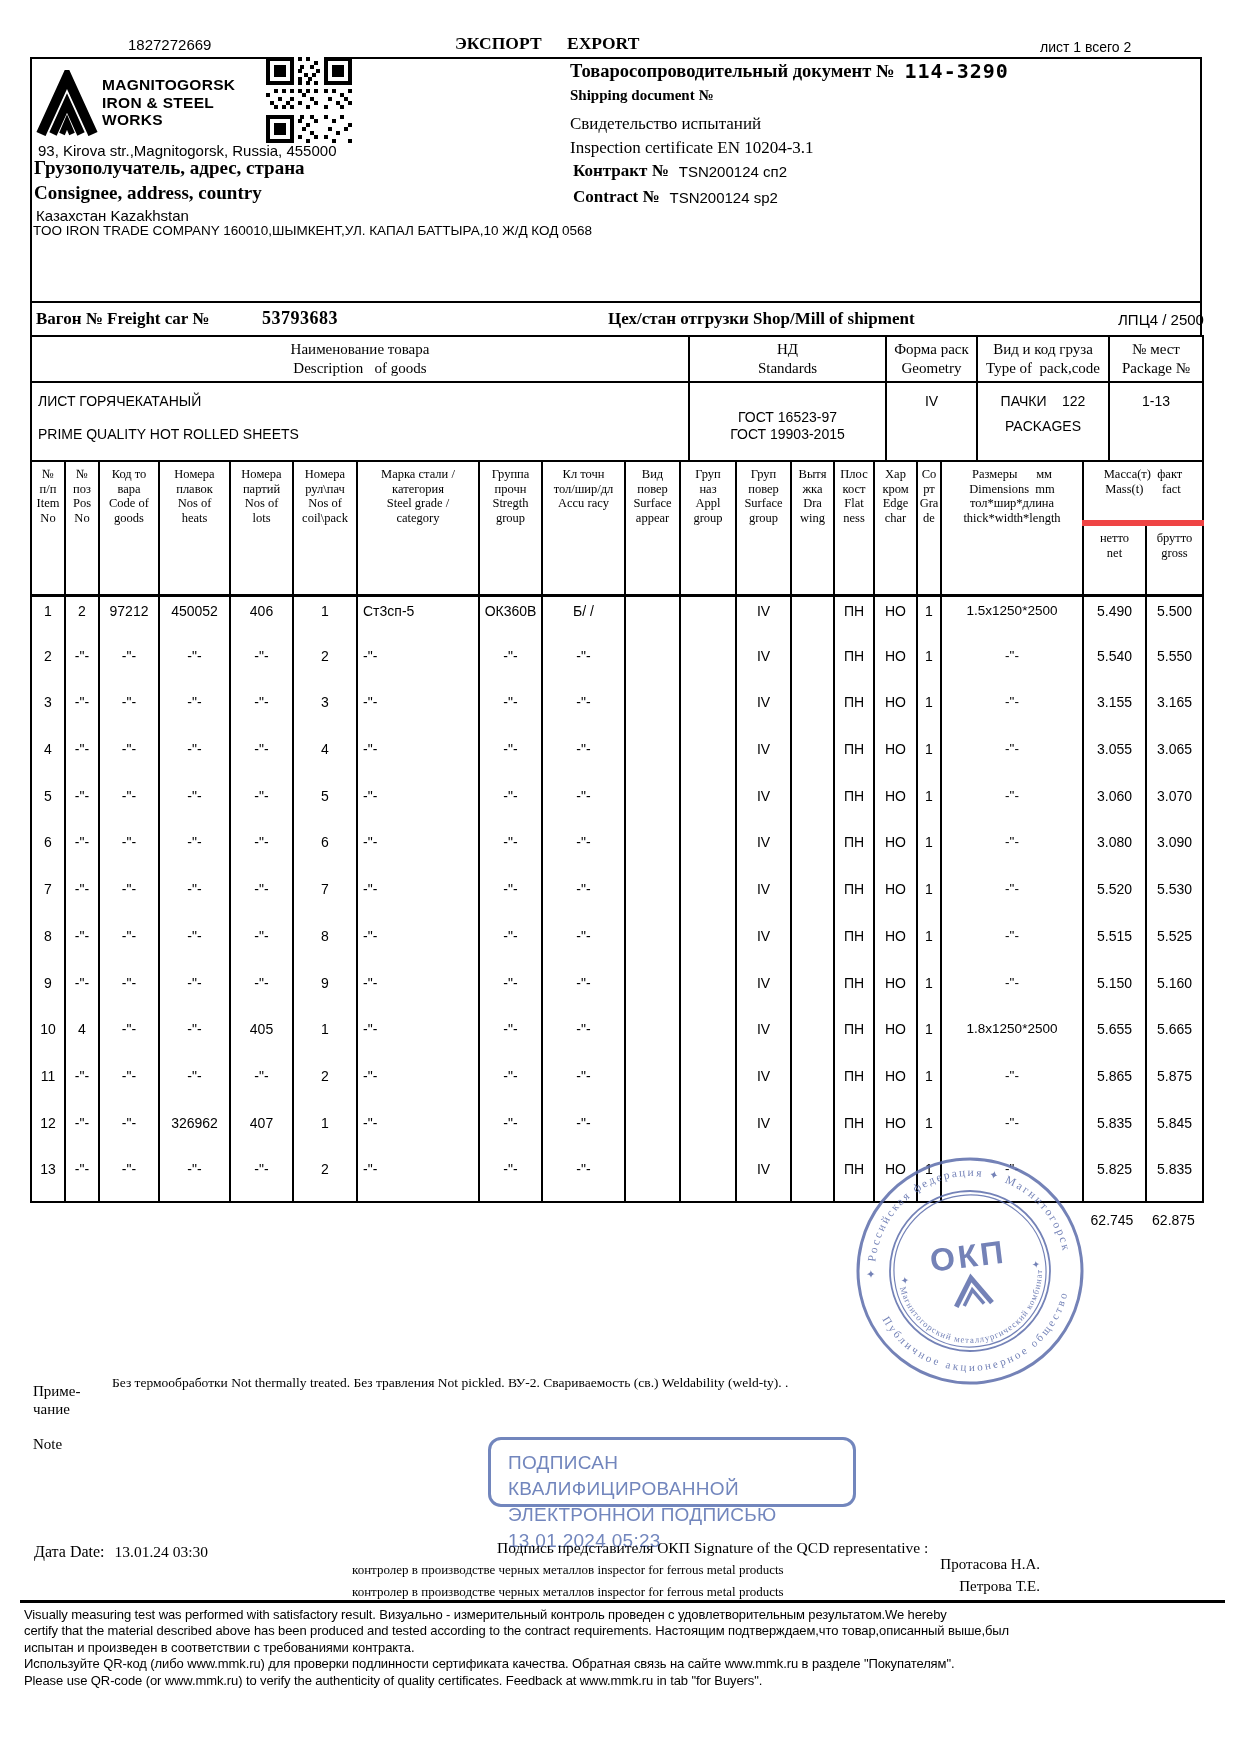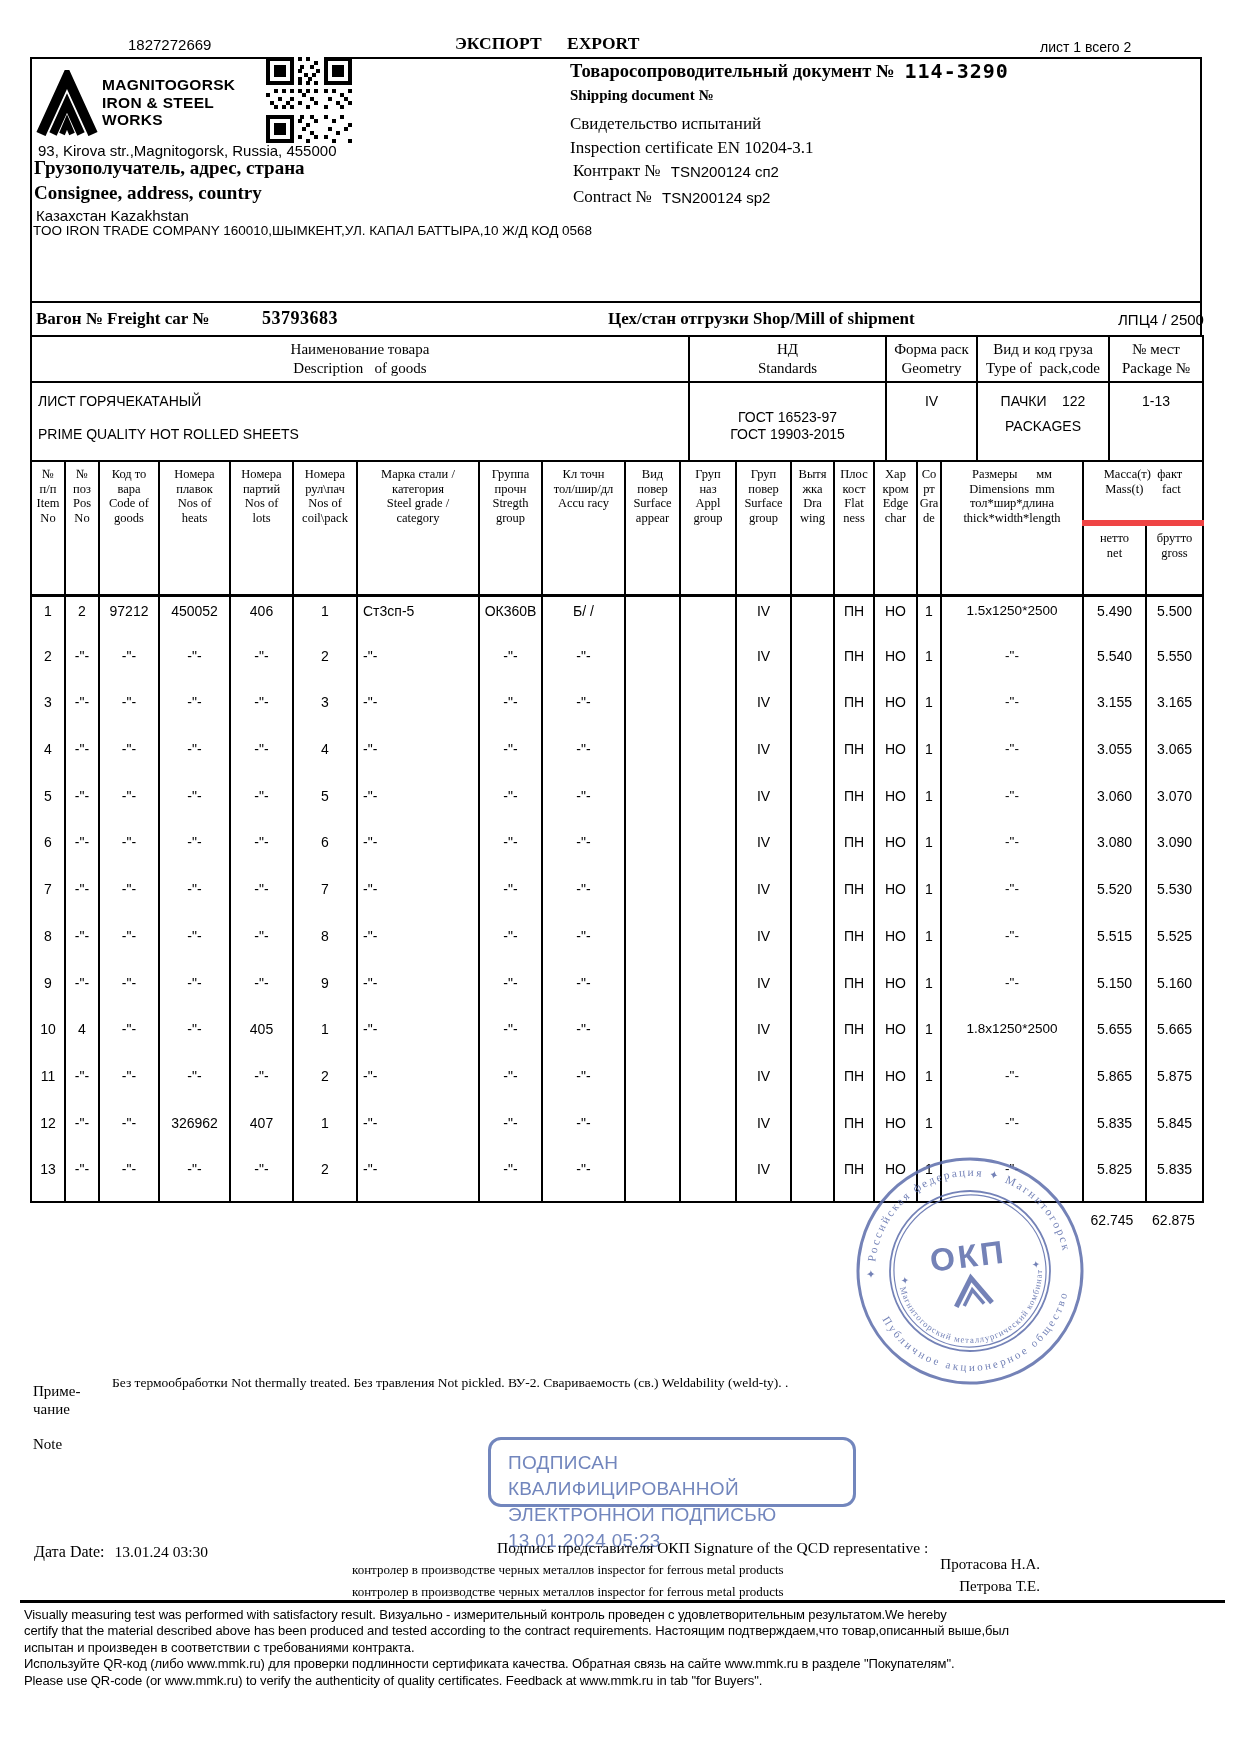"Контракт №" .contract1 .lbl,.contract2 .lbl { font-weight: 400 -> 700 }
